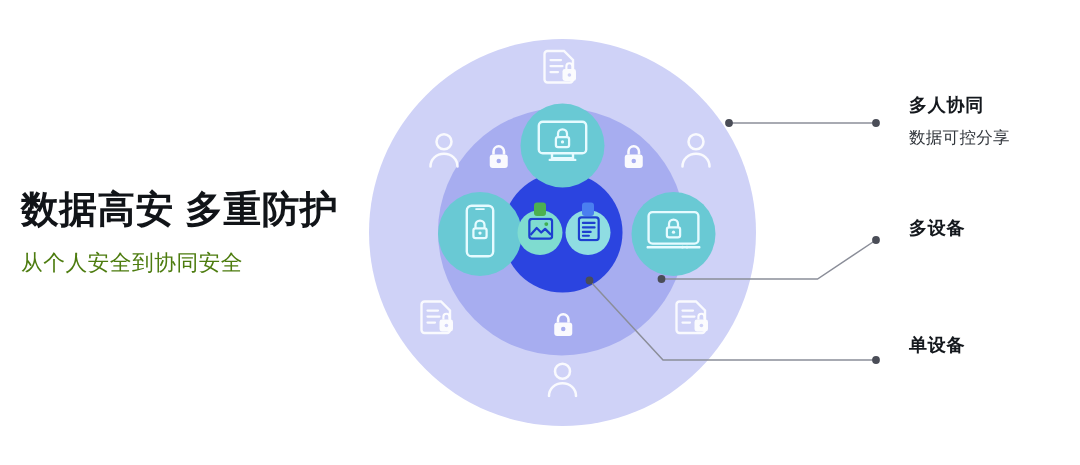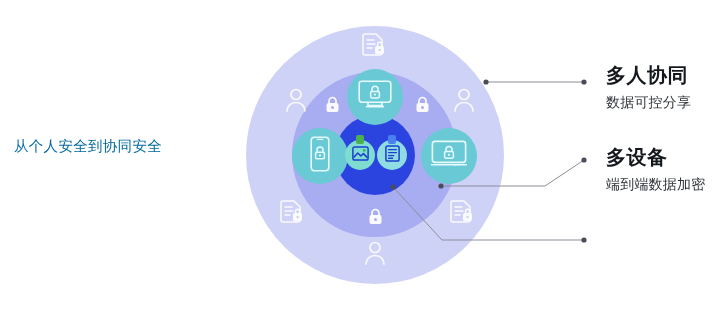"多人协同" .label-title { font-size: 20px -> 12px }
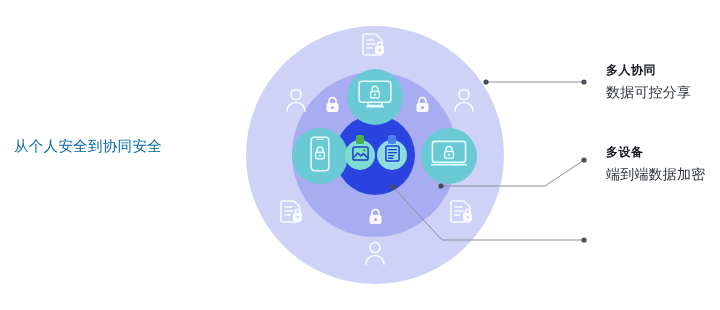"数据可控分享" .label-sub { font-size: 14px -> 11px }
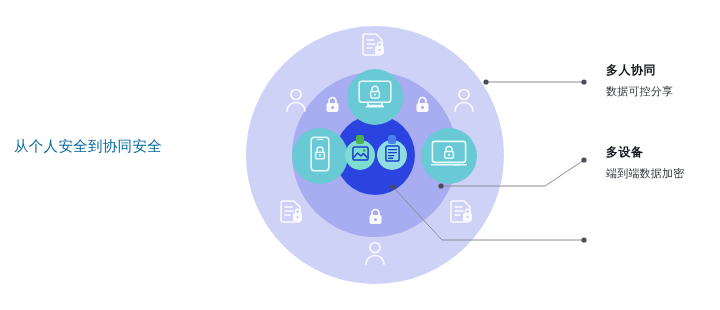"数据高安 多重防护" div.headline { html: none -> <div>数据高安 多重防护</div> }
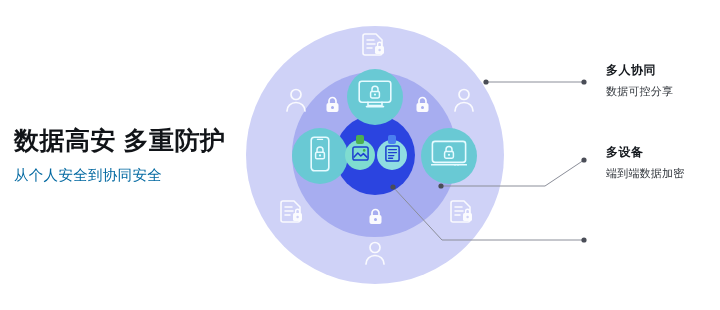"从个人安全到协同安全" .subhead { color: #0369a1 -> #4d7c0f }
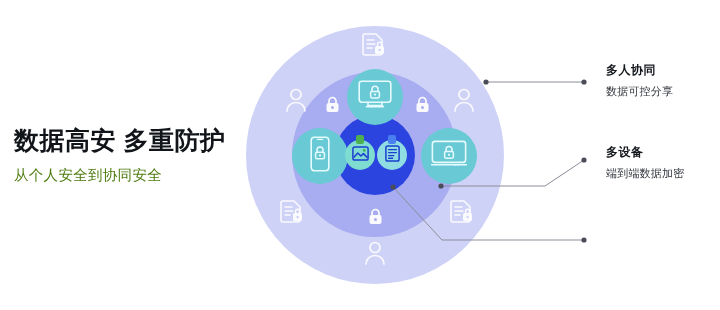"端到端数据加密" div.label-sub { html: <div>端到端数据加密</div> -> none }
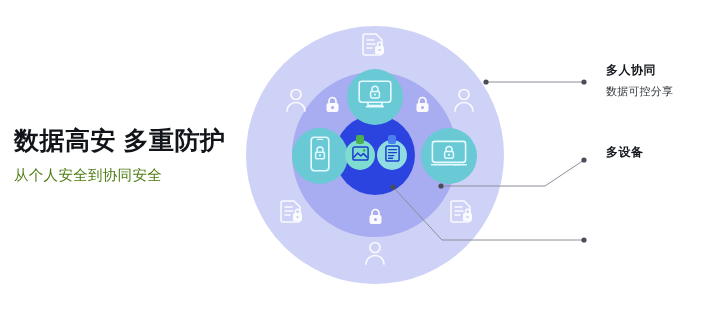"单设备" div.label-title { html: none -> <div>单设备</div> }
